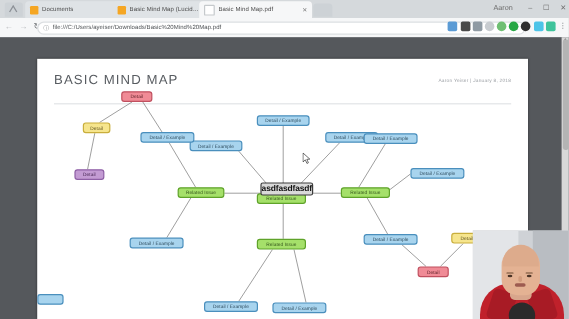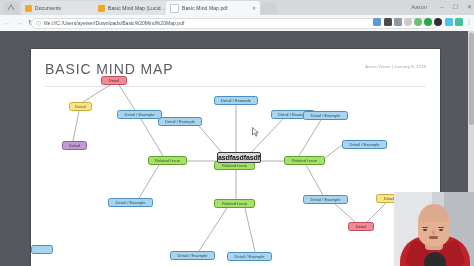"BASIC MIND MAP" .doc-title { font-size: 14px -> 11px }
